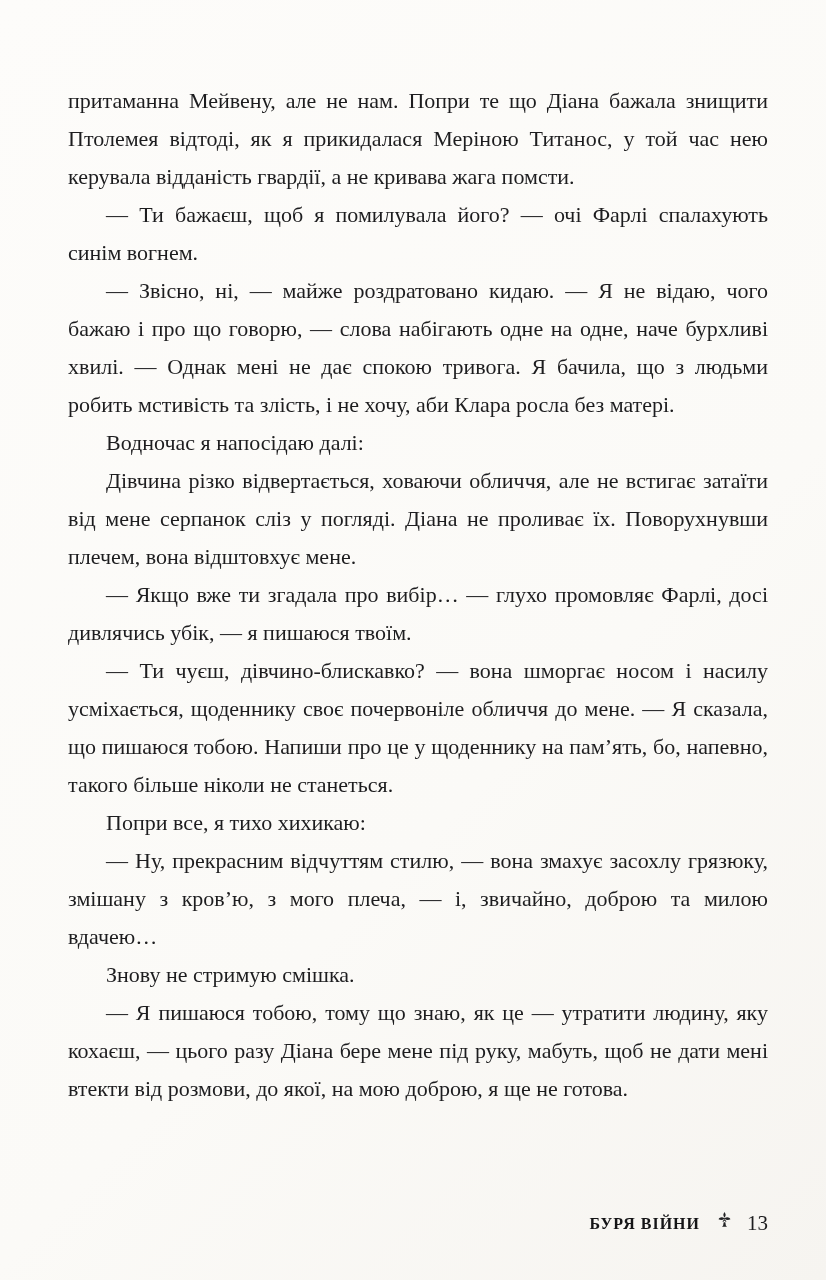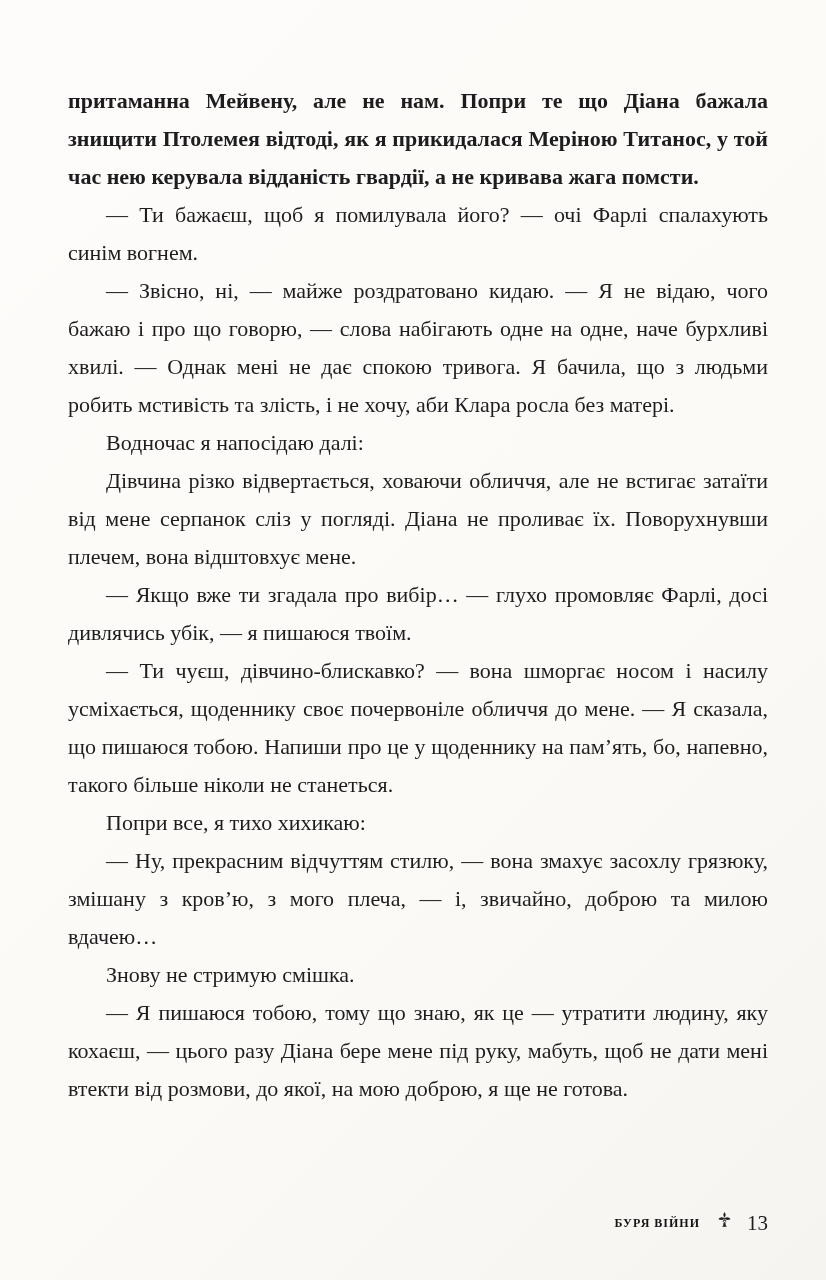"притаманна Мейвену, але не нам." .text-block p.noindent { font-weight: bold -> none }
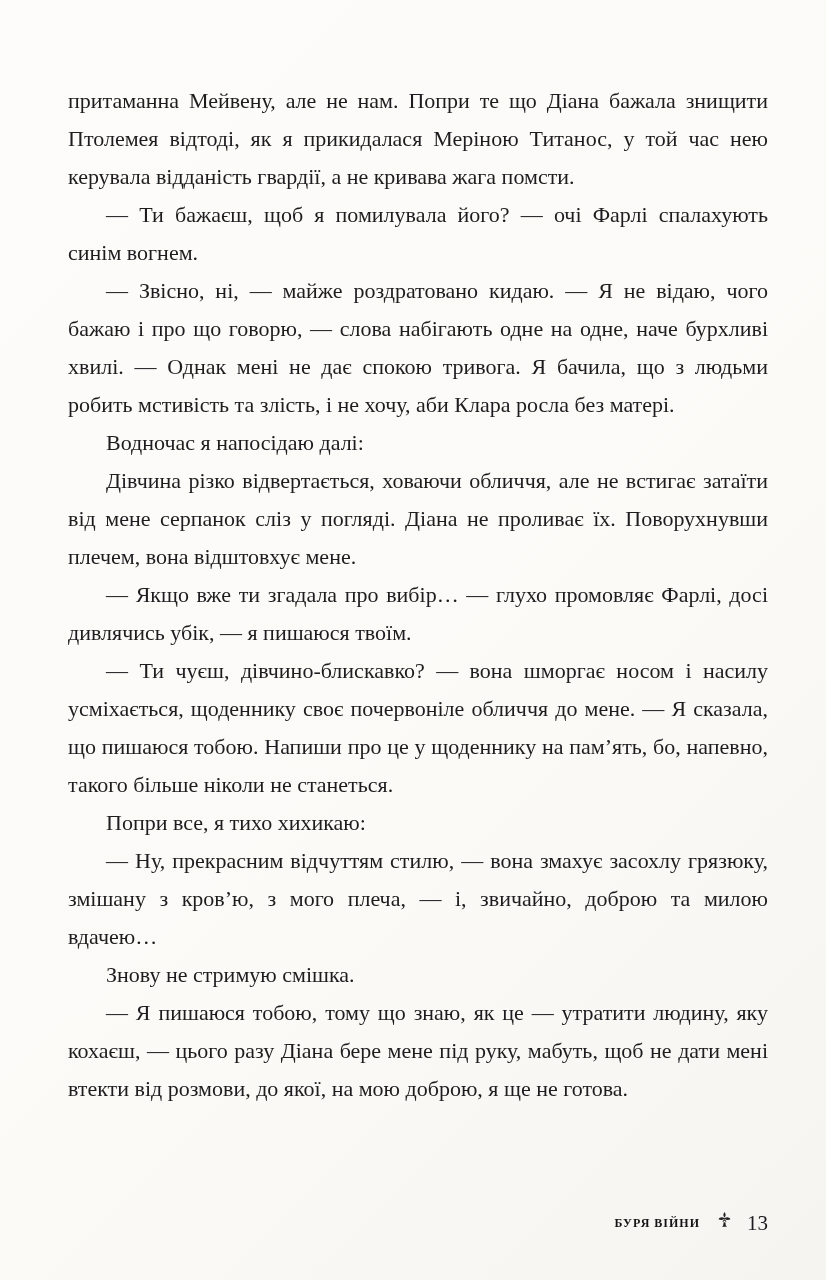"БУРЯ ВІЙНИ" .running-title { font-size: 12px -> 16px }
